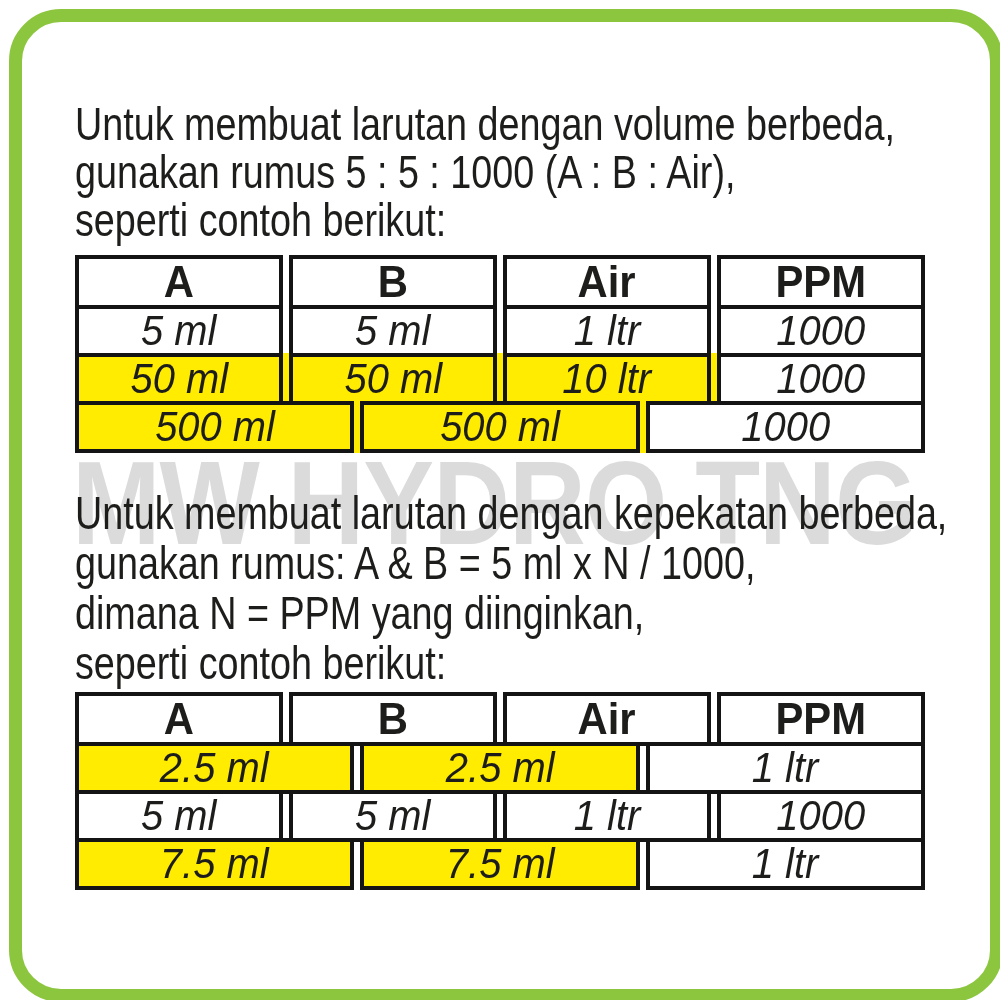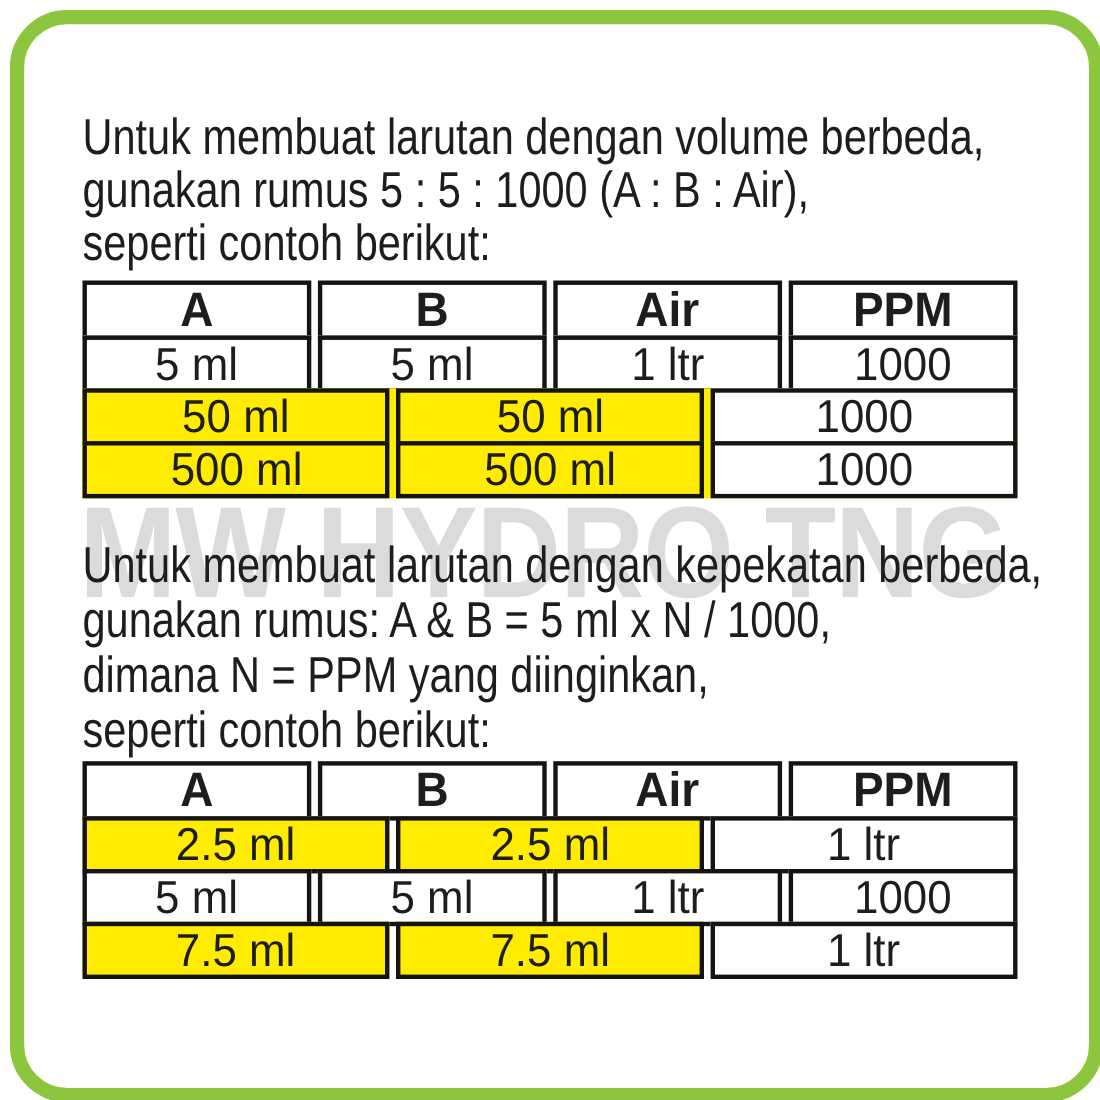"5 ml" .tr + .tr { font-style: none -> italic }
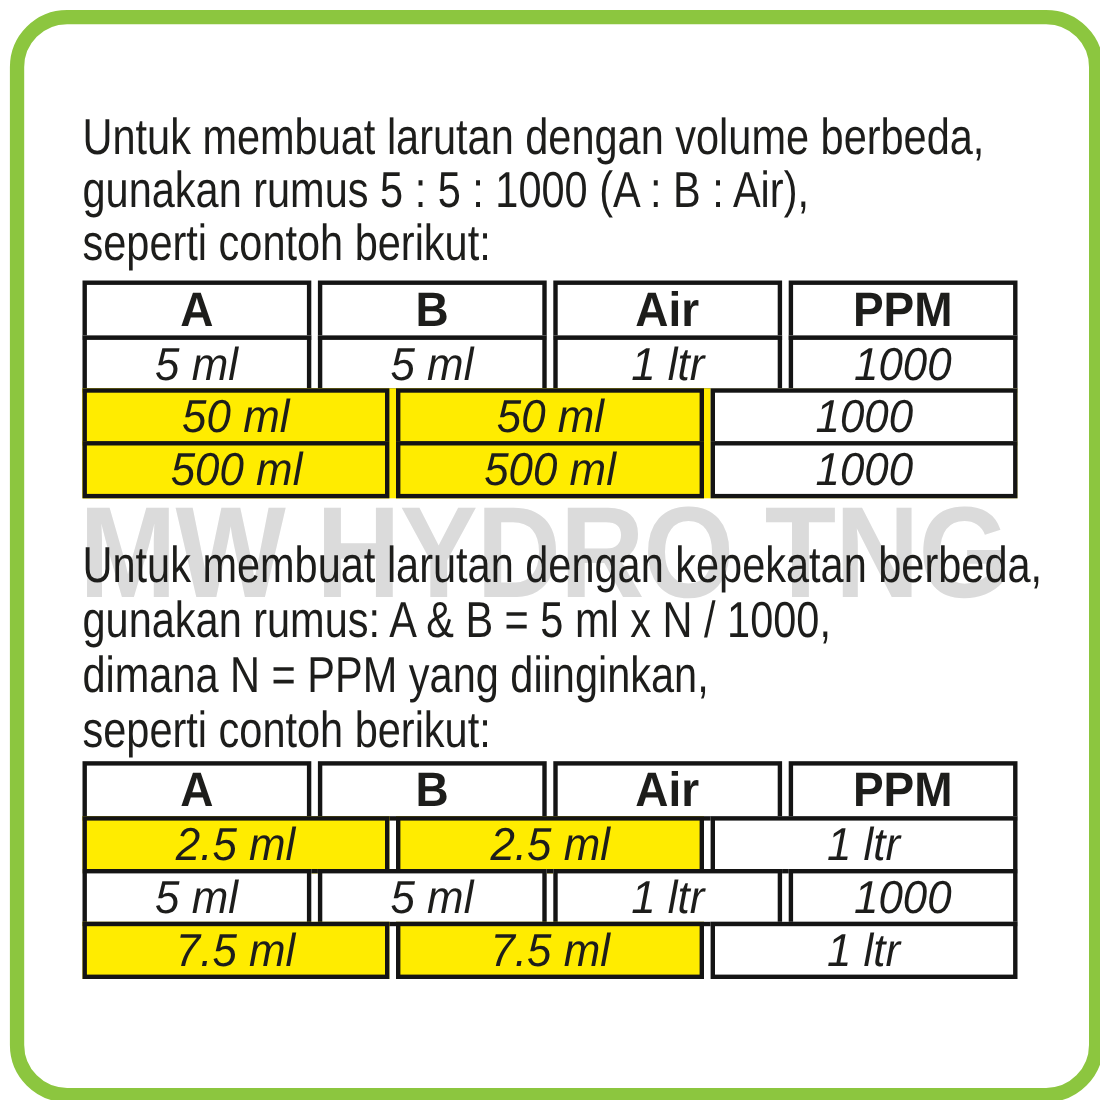"10 ltr" div.td { html: none -> <div> <span>10 ltr</span> </div> }
